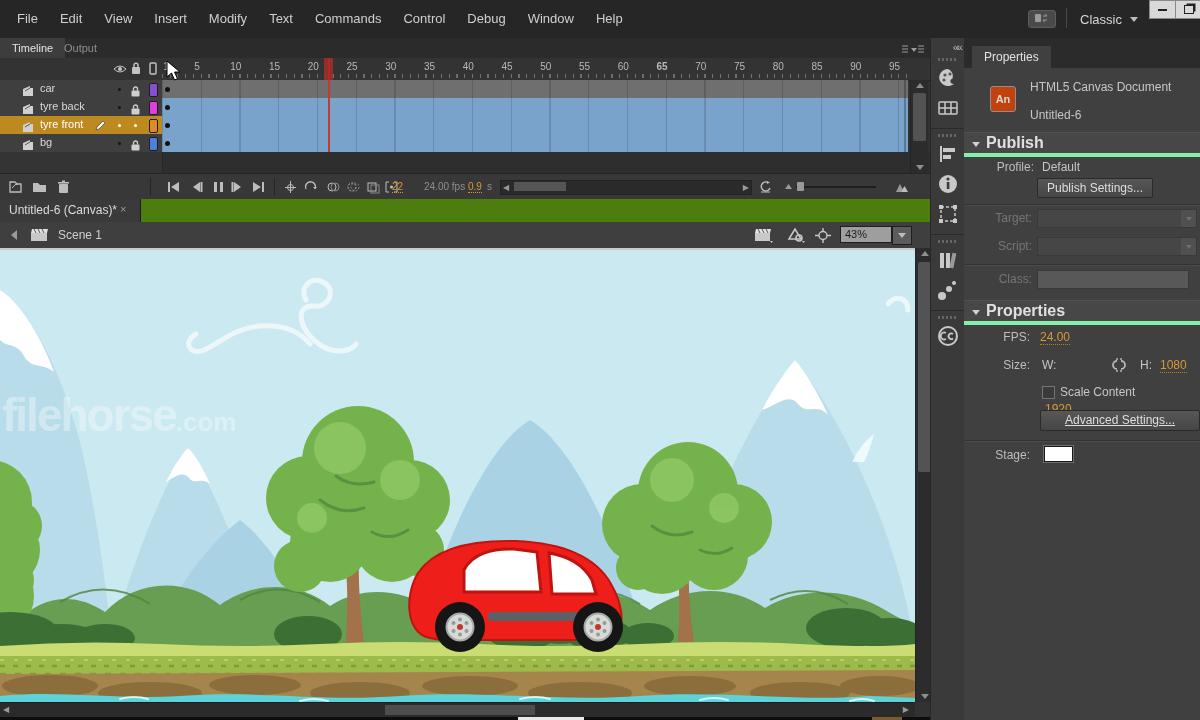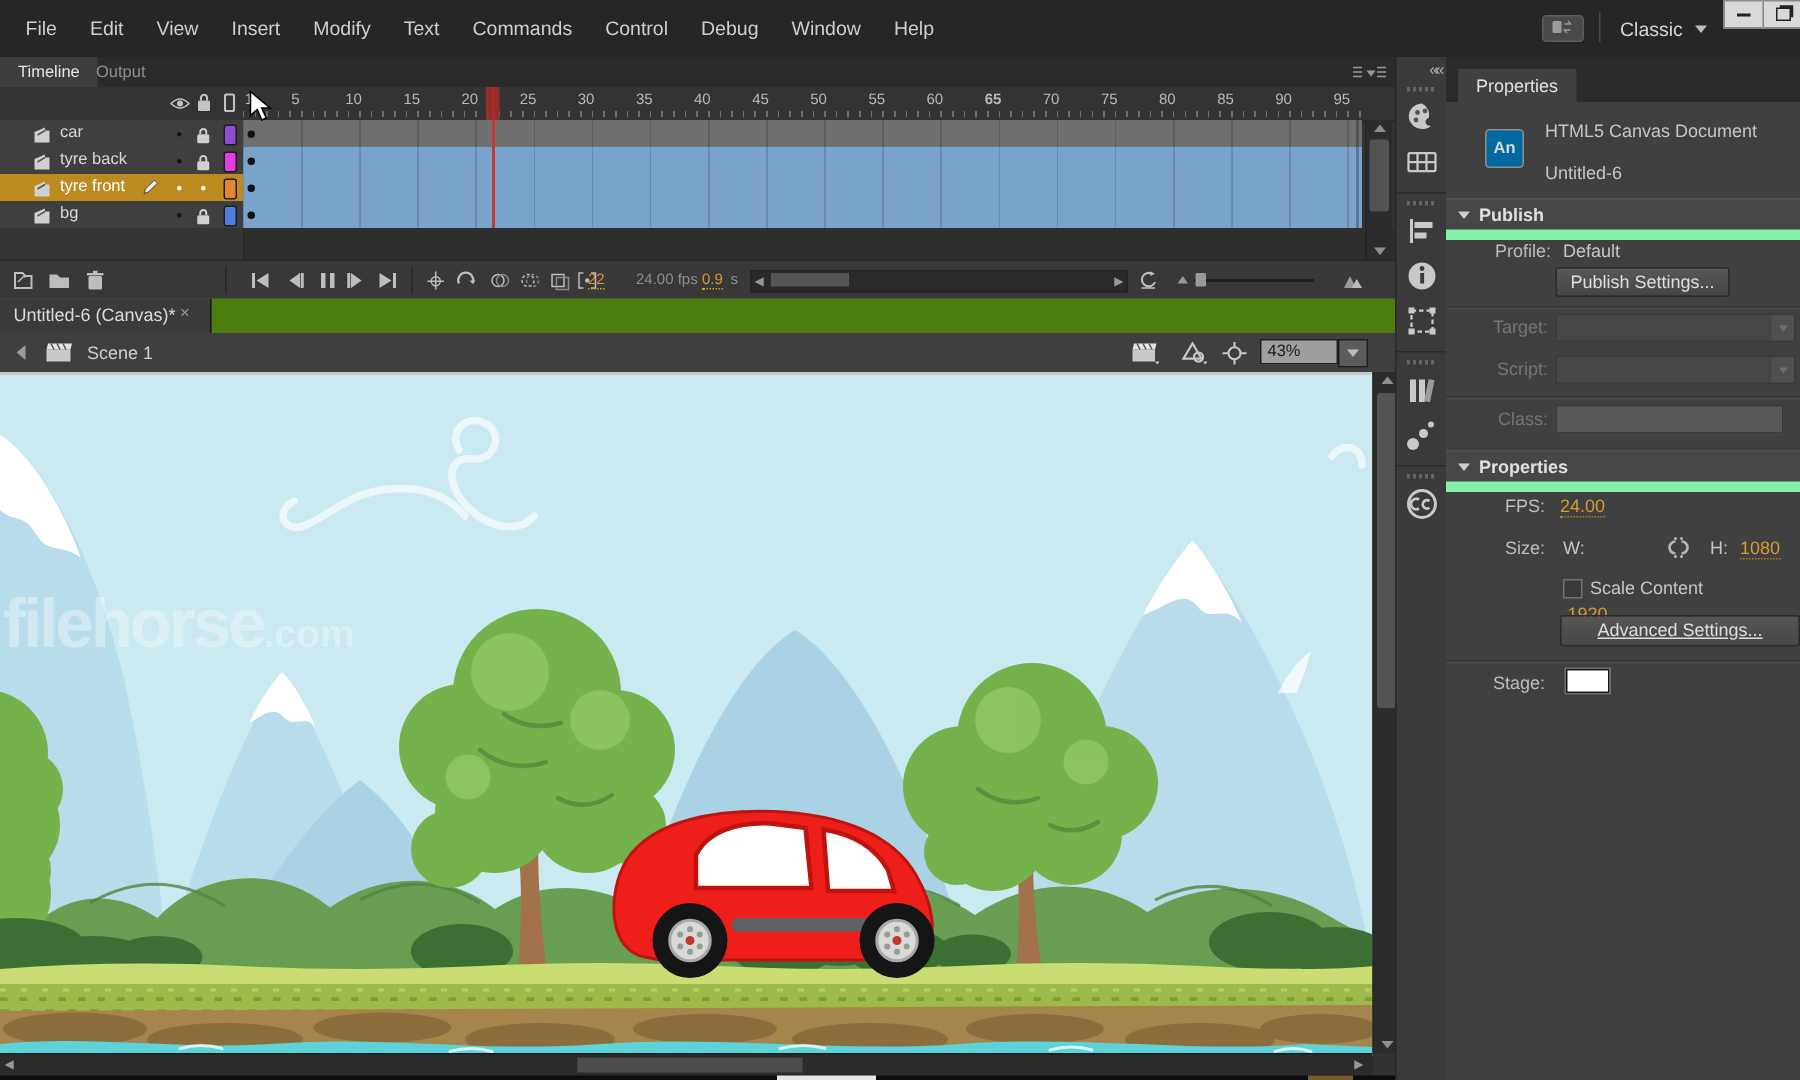"An" div.abs { background: #0369a1 -> #c2410c }
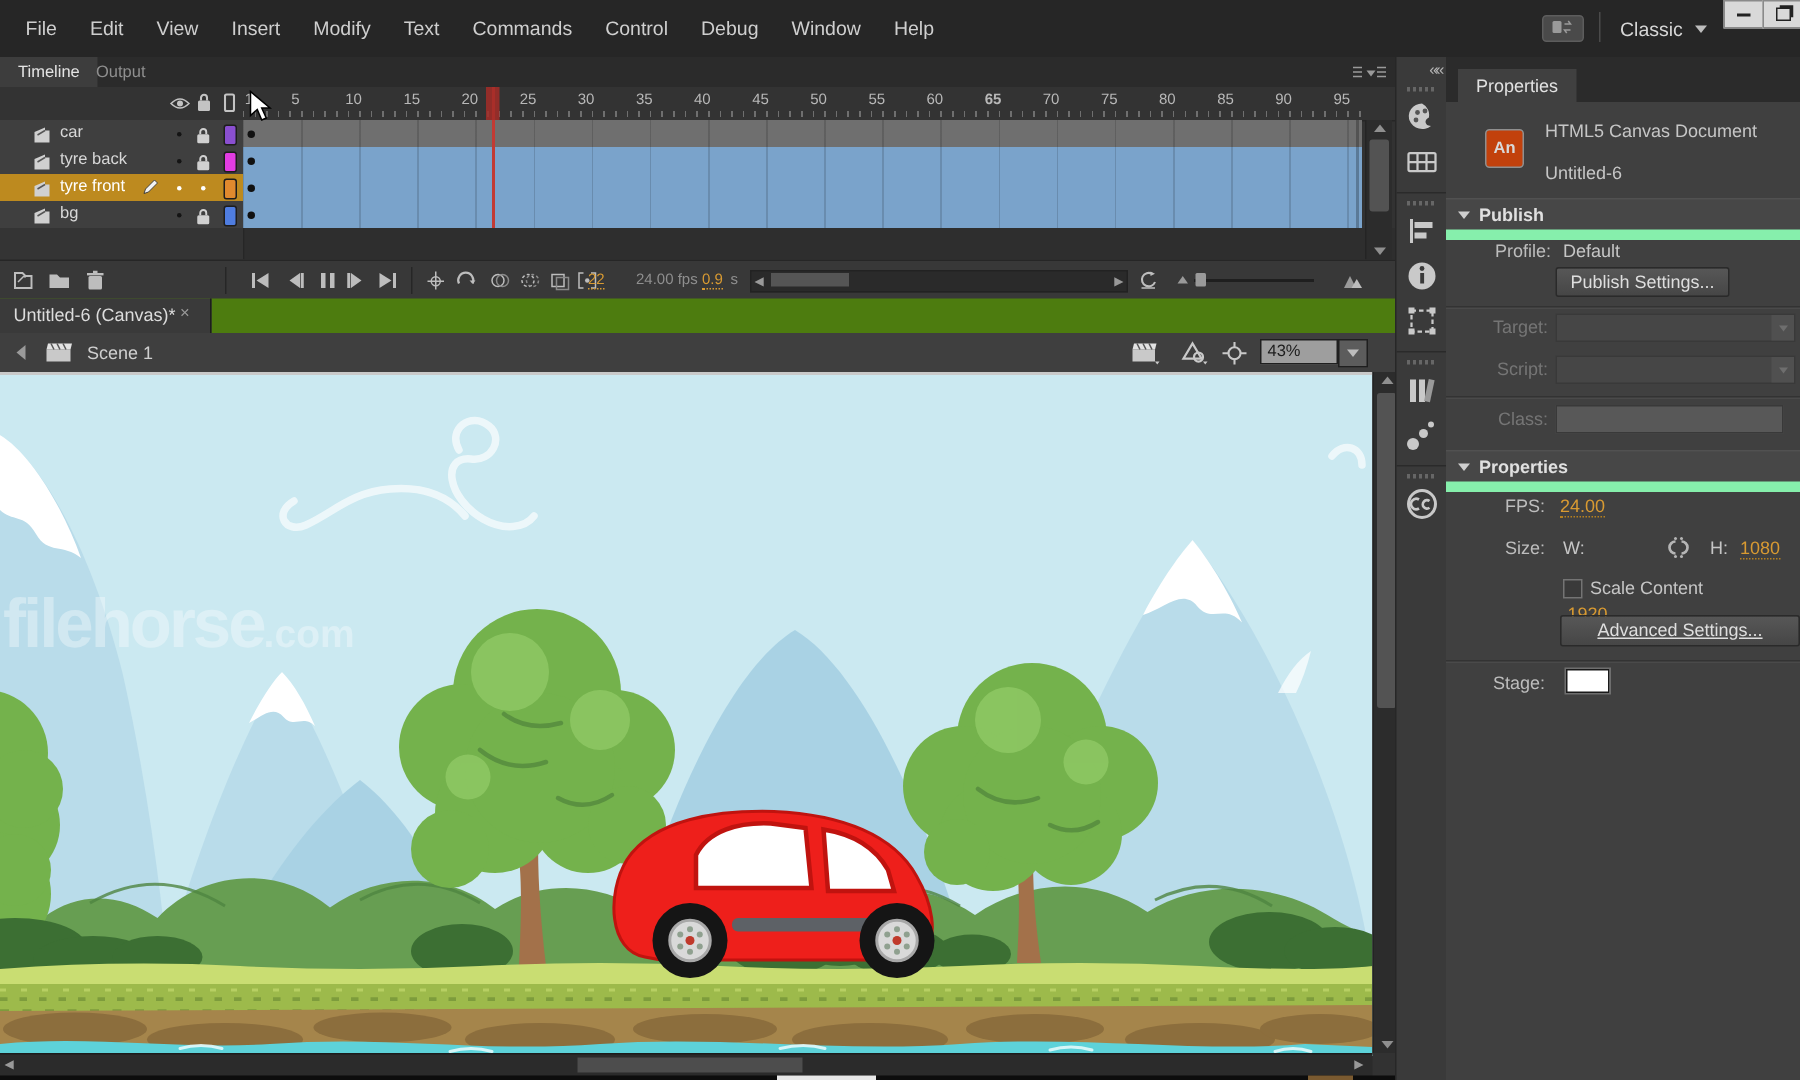"Publish" .sec-header { border-bottom: 7px solid #86efac -> 4px solid #86efac; font-size: 12px -> 16px }
